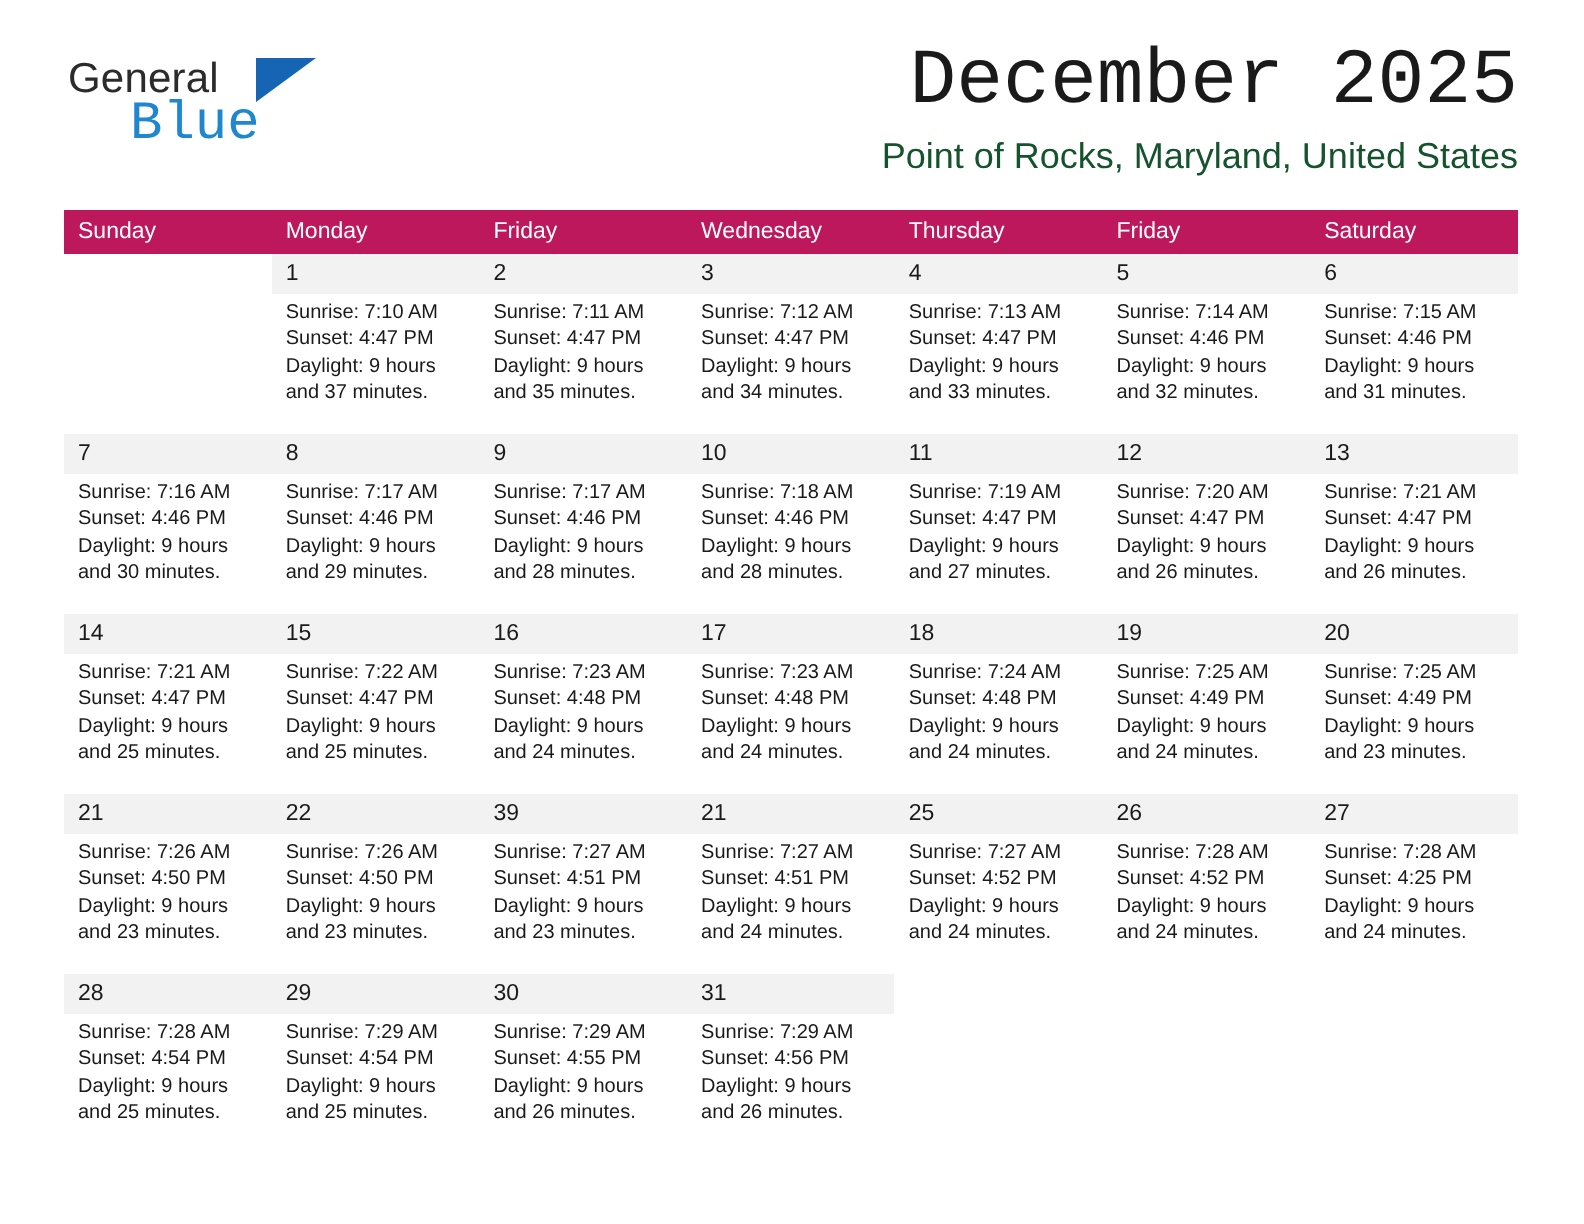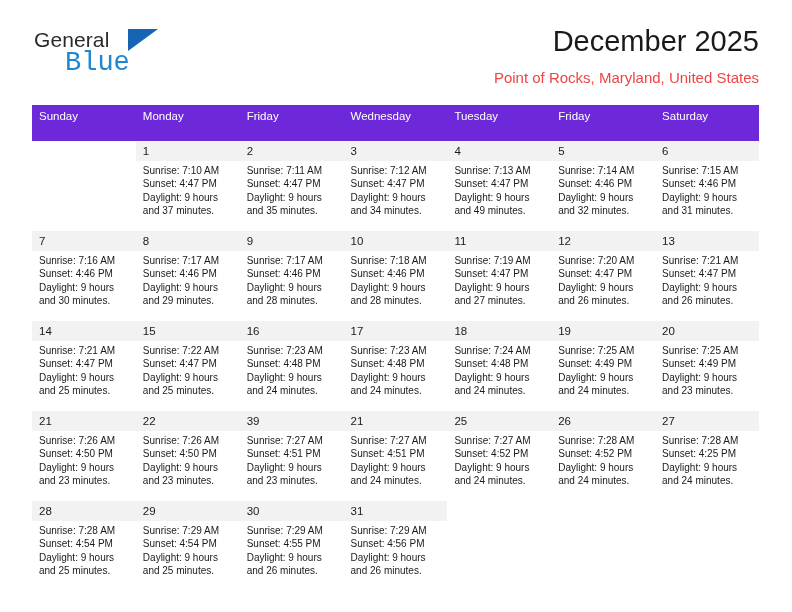"December 2025" .cal-title { font-family: none -> Liberation Mono, monospace; font-size: 29px -> 39px }
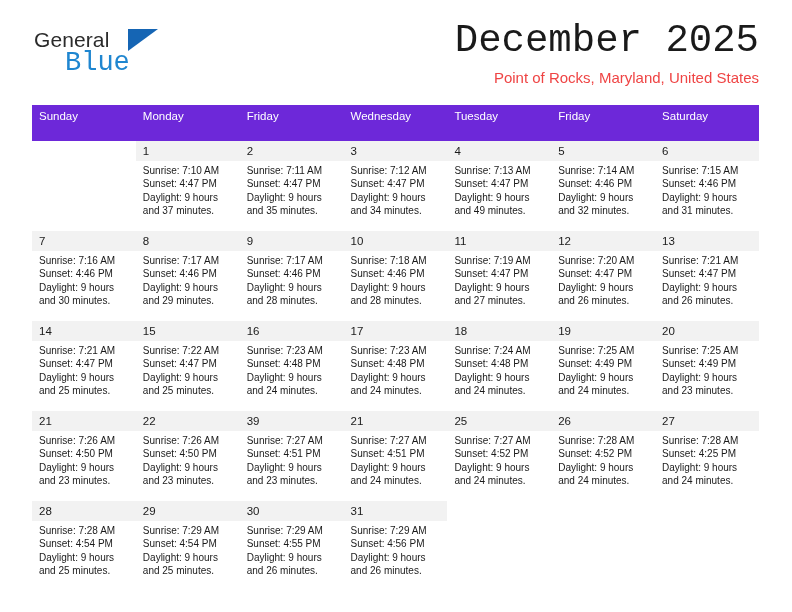"Point of Rocks, Maryland, United" .cal-subtitle { color: #ef4444 -> #14532d; font-size: 15px -> 18px }
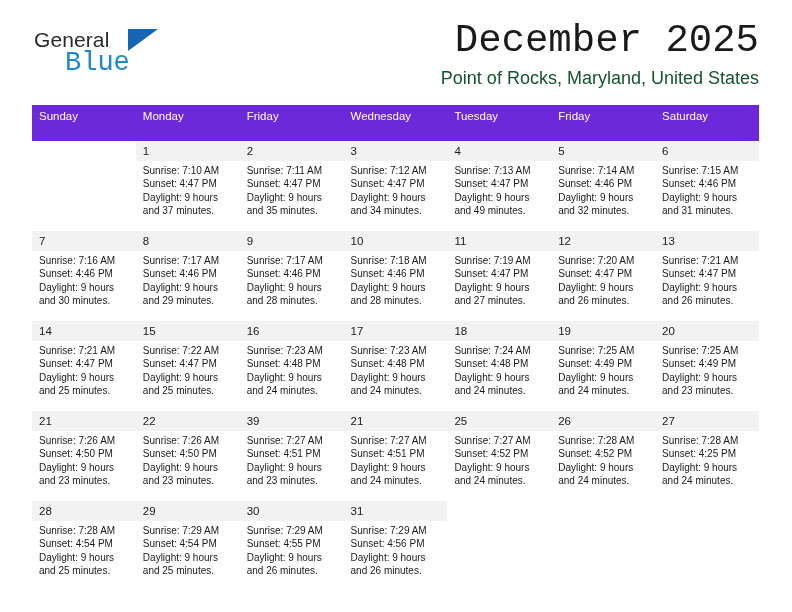"Sunday" .cal th { background: #6d28d9 -> #be185d; padding: 5px 0 19px 7px -> 5px 0 5px 7px }
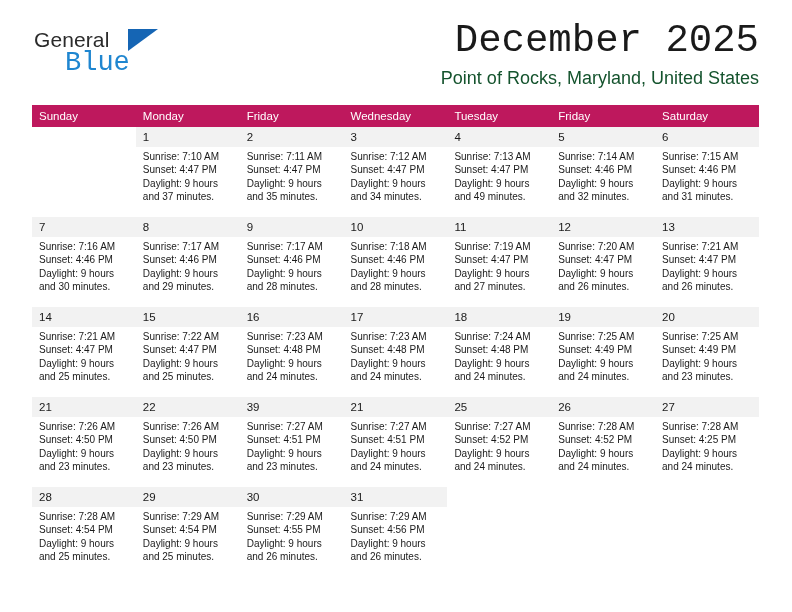"Tuesday" th { text: Tuesday -> Thursday }
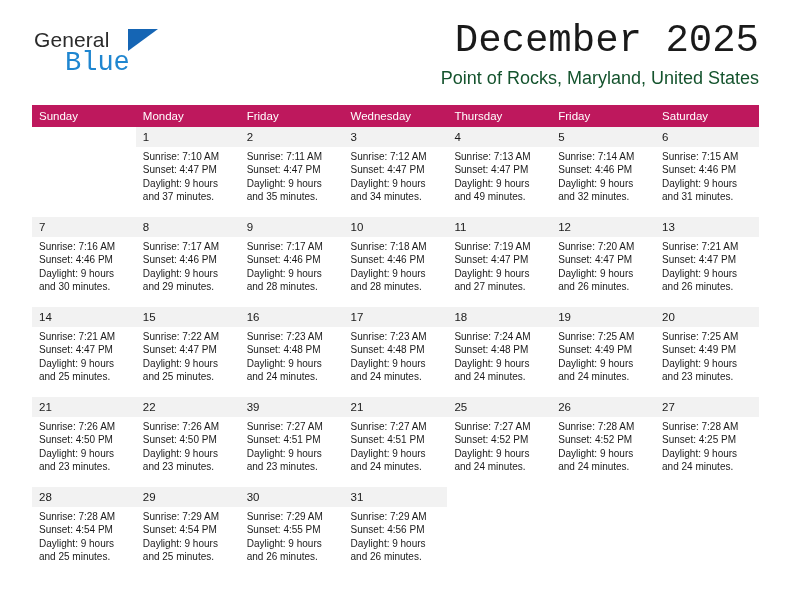"and 49 minutes." div { text: 49 -> 33 }
